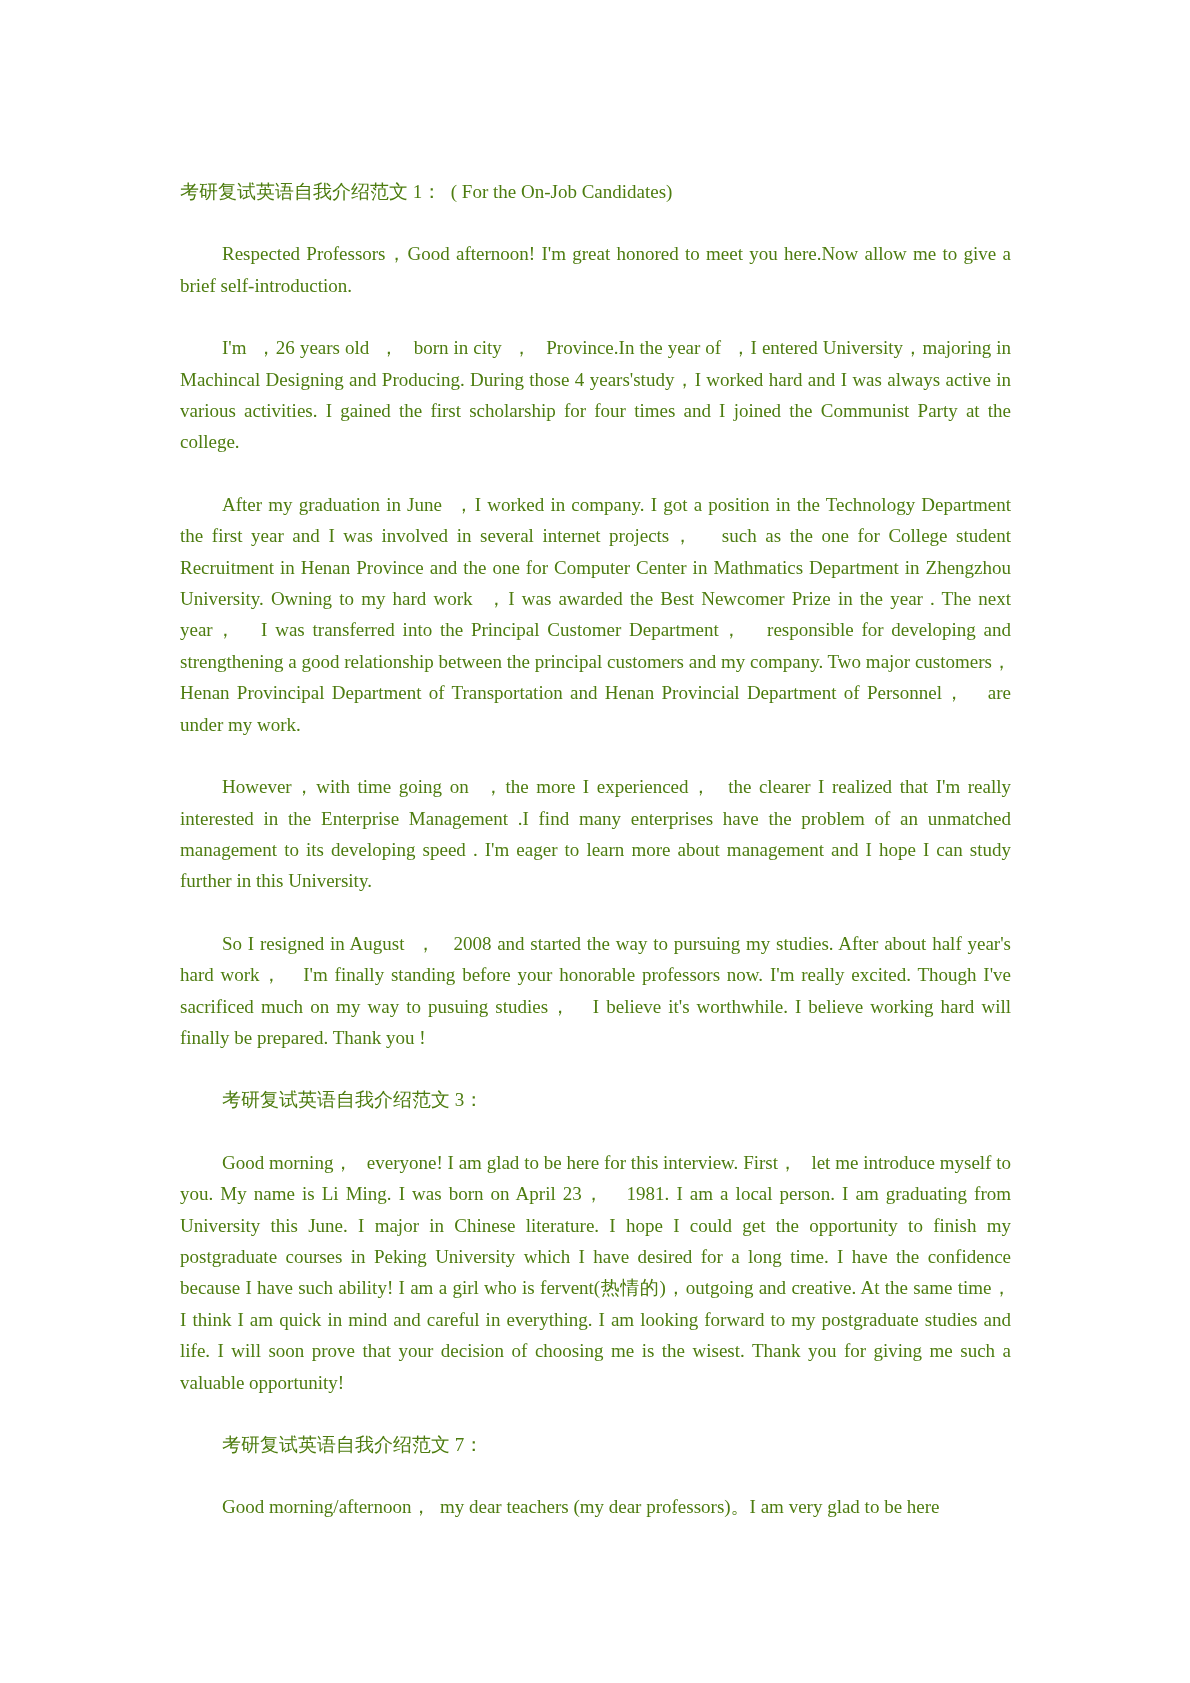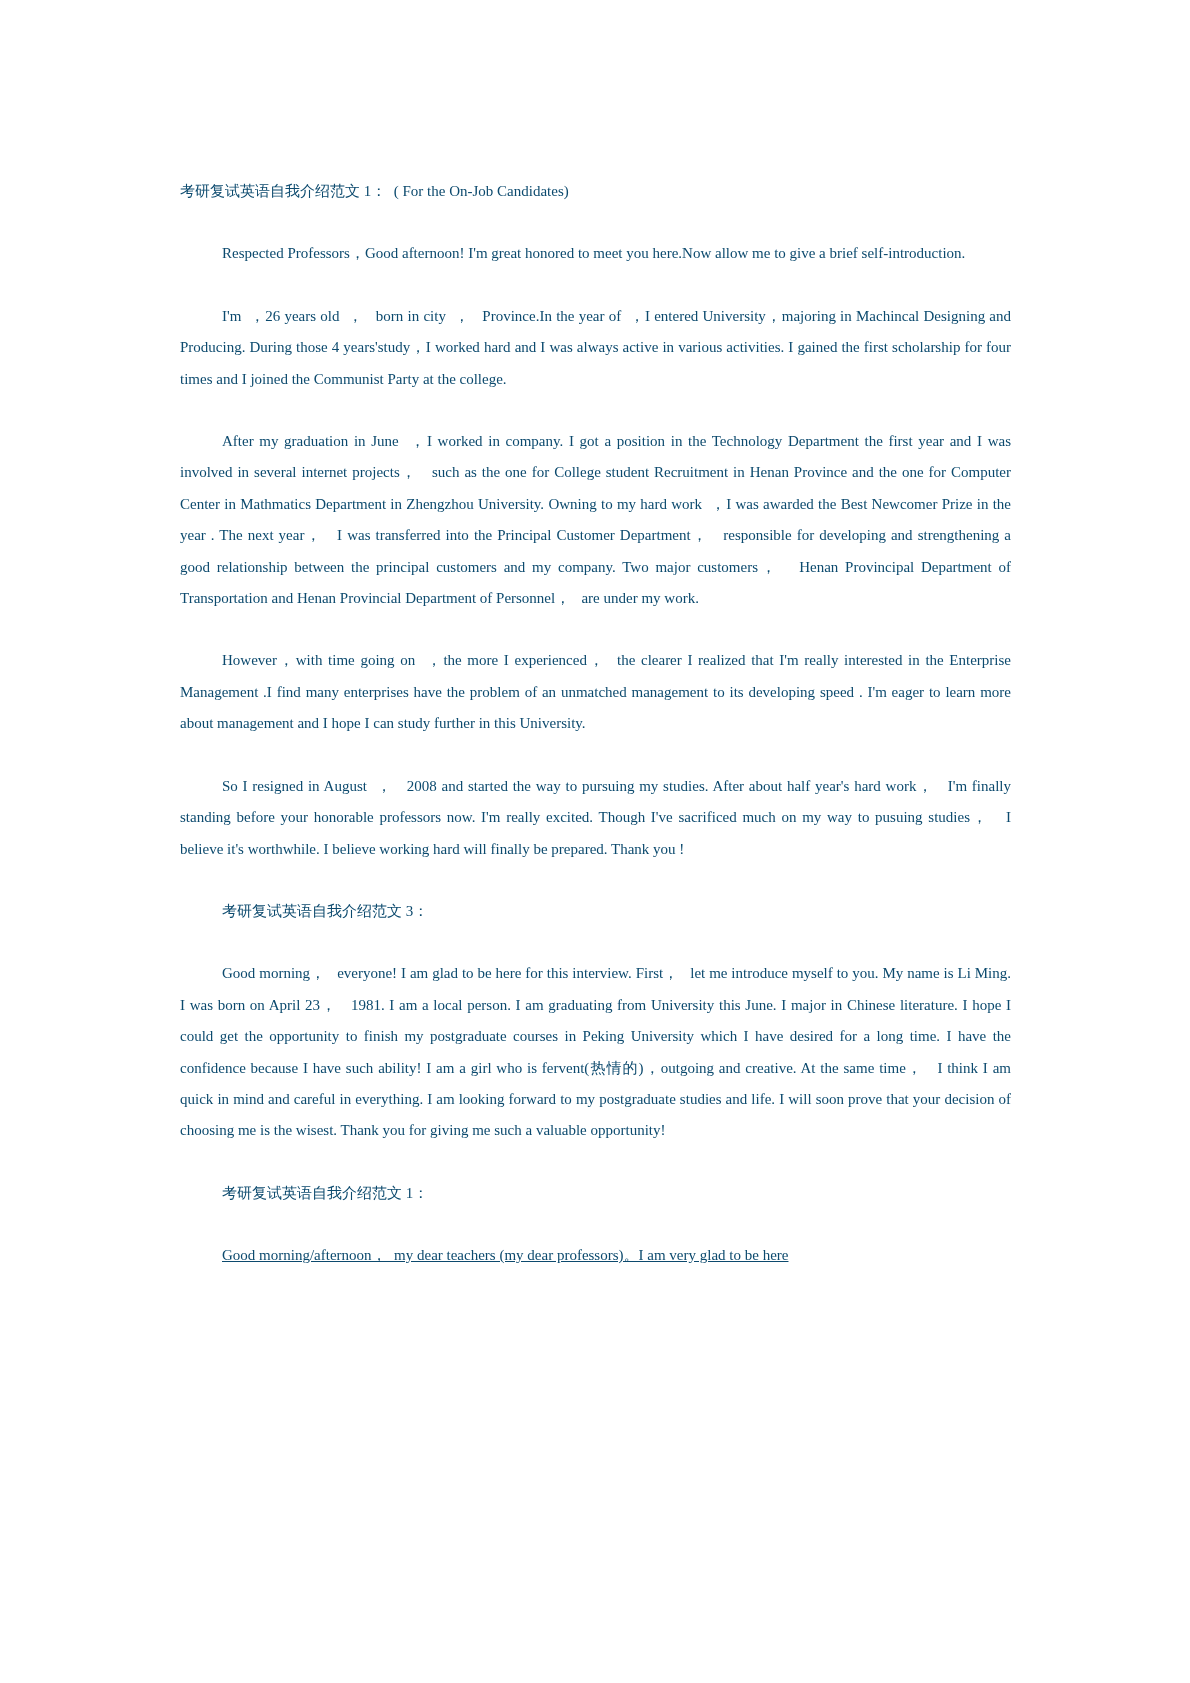"考研复试英语自我介绍范文 1： ( For the" .page { color: #0c4a6e -> #4d7c0f; font-size: 15px -> 19px }
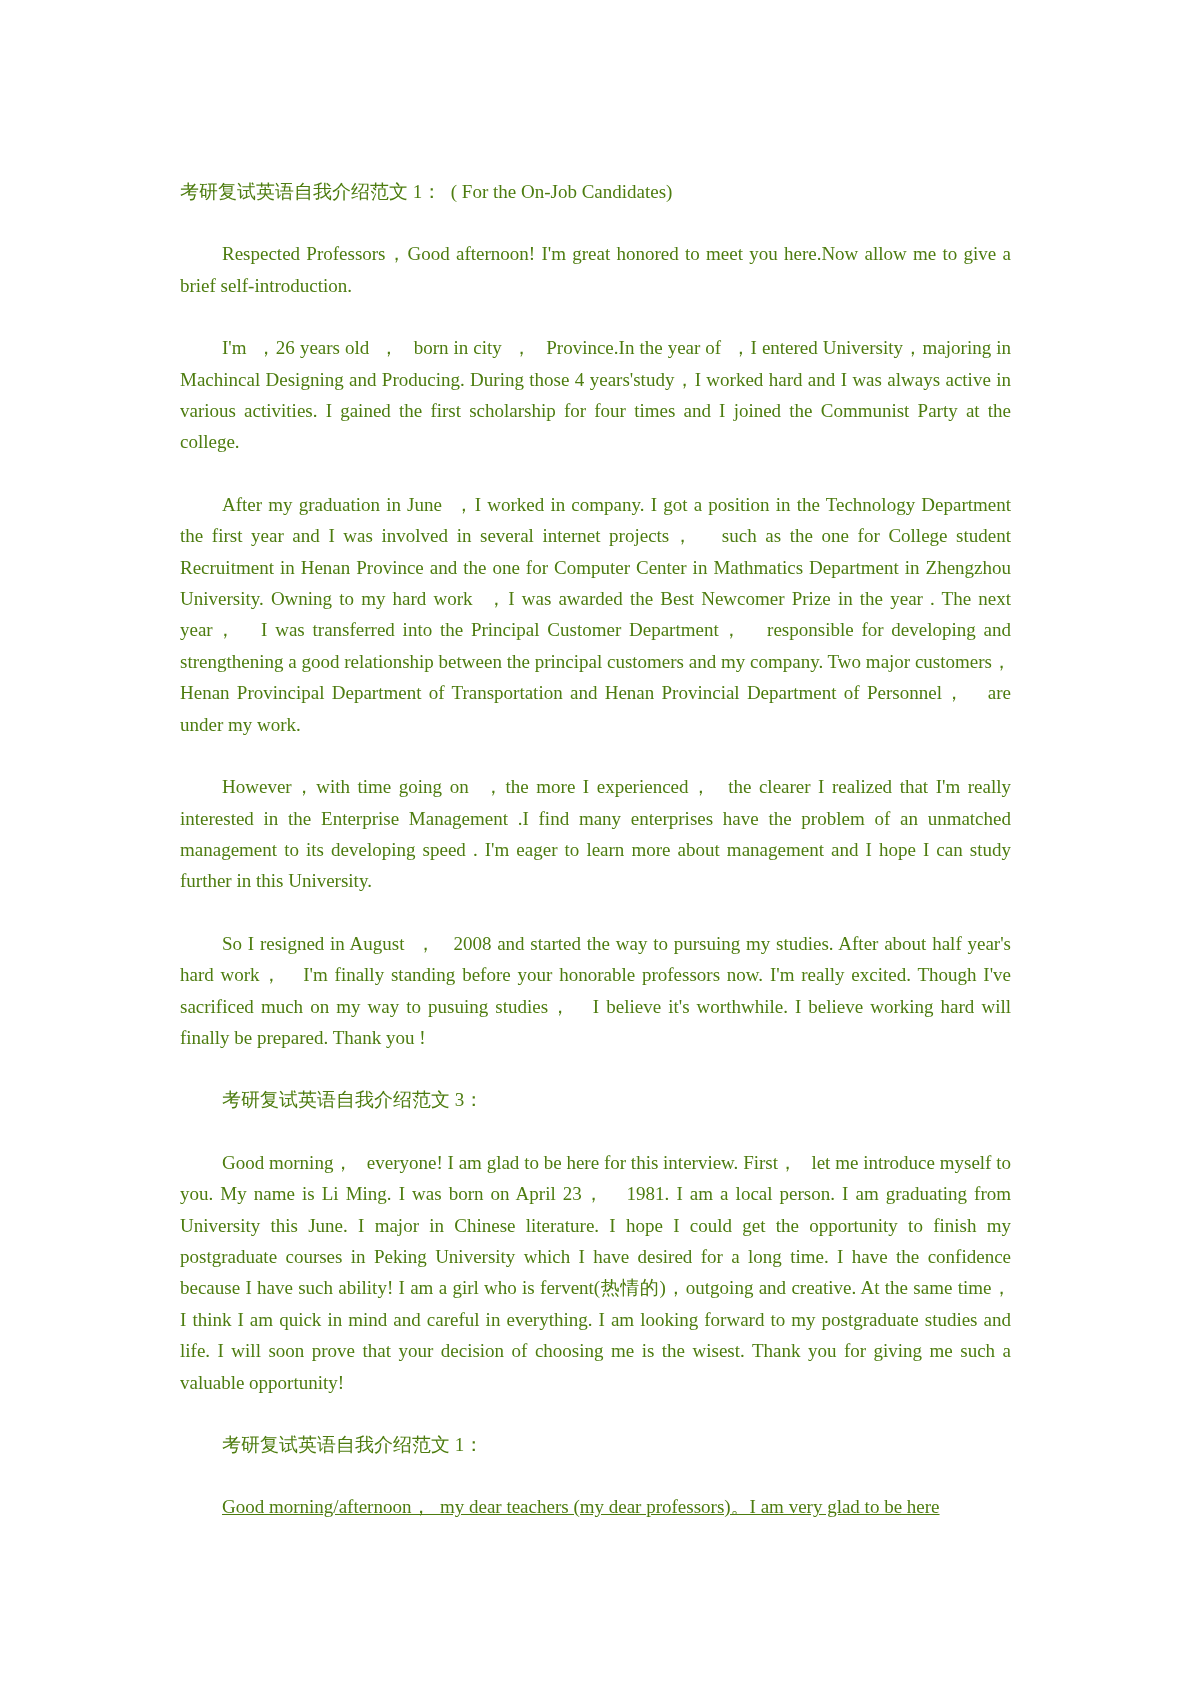"考研复试英语自我介绍范文 1：" p.heading { text: 1 -> 7 }
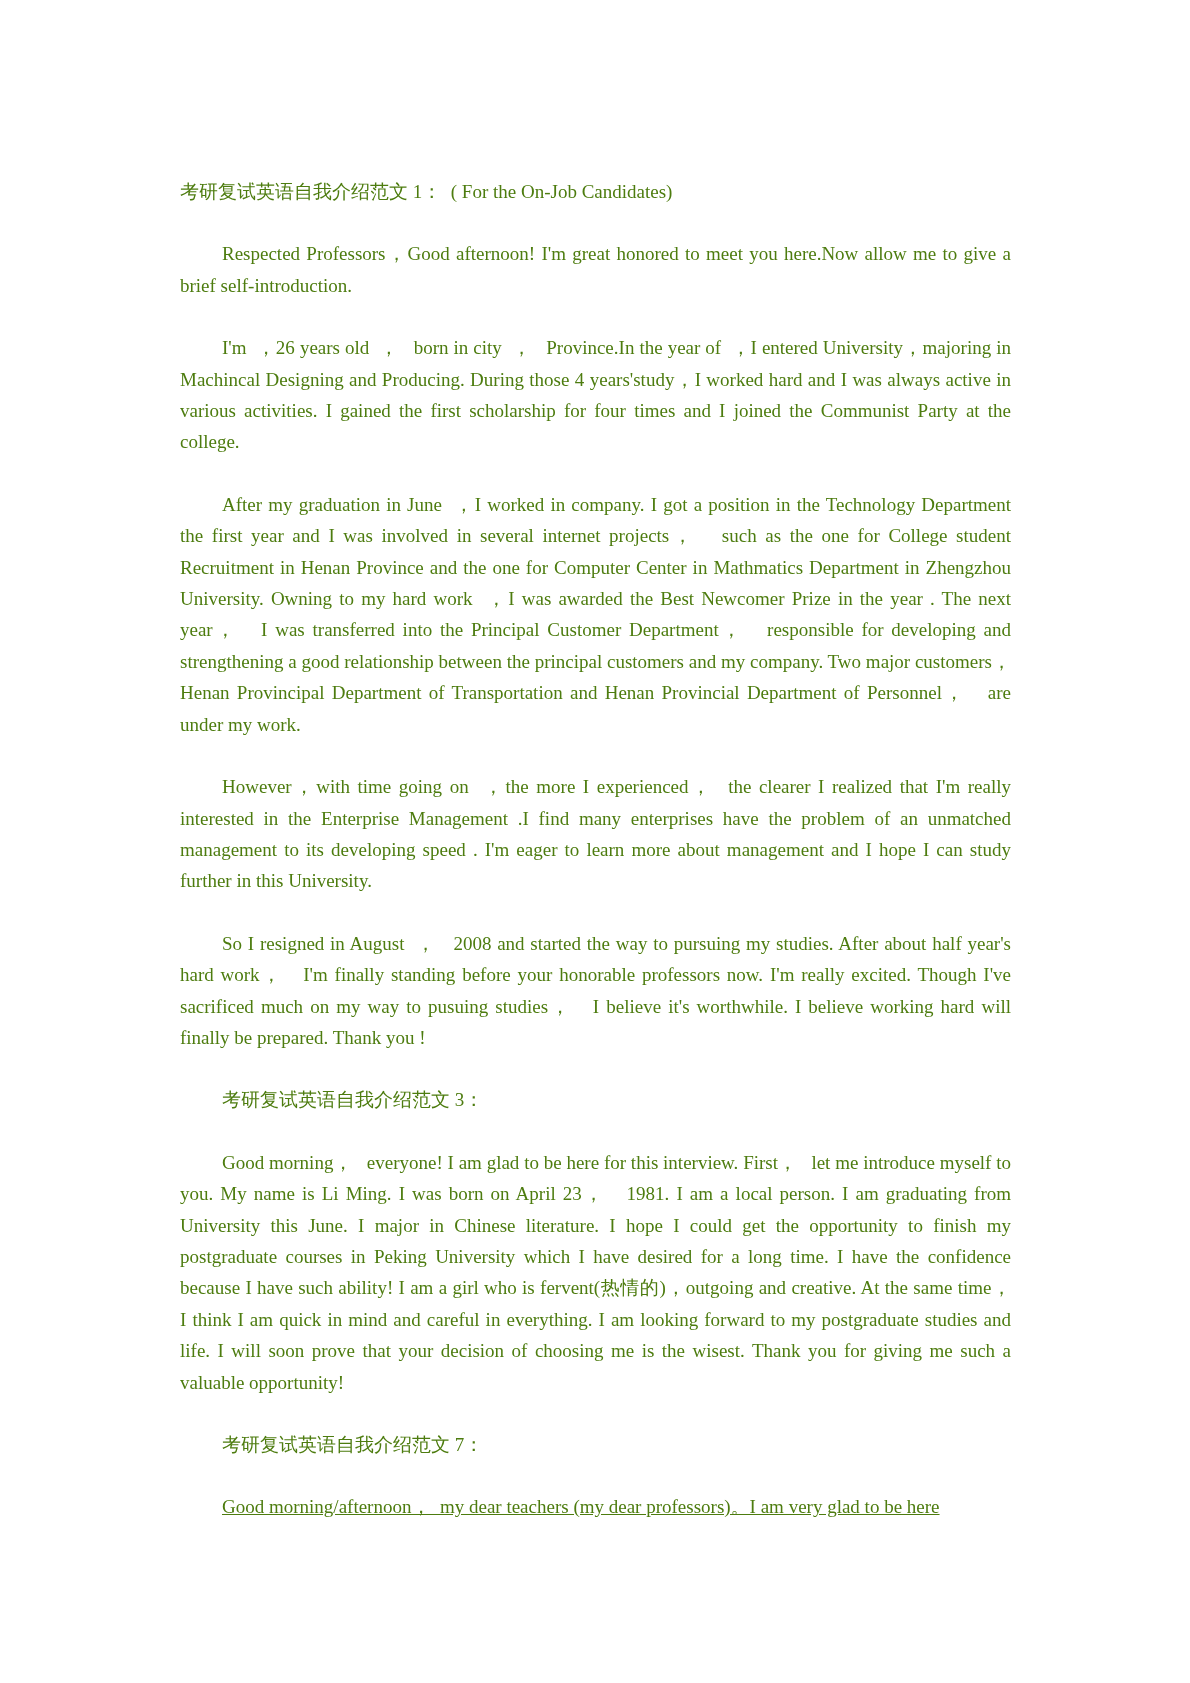"Good morning/afternoon， my dear teachers" .para.last { text-decoration: underline -> none }
